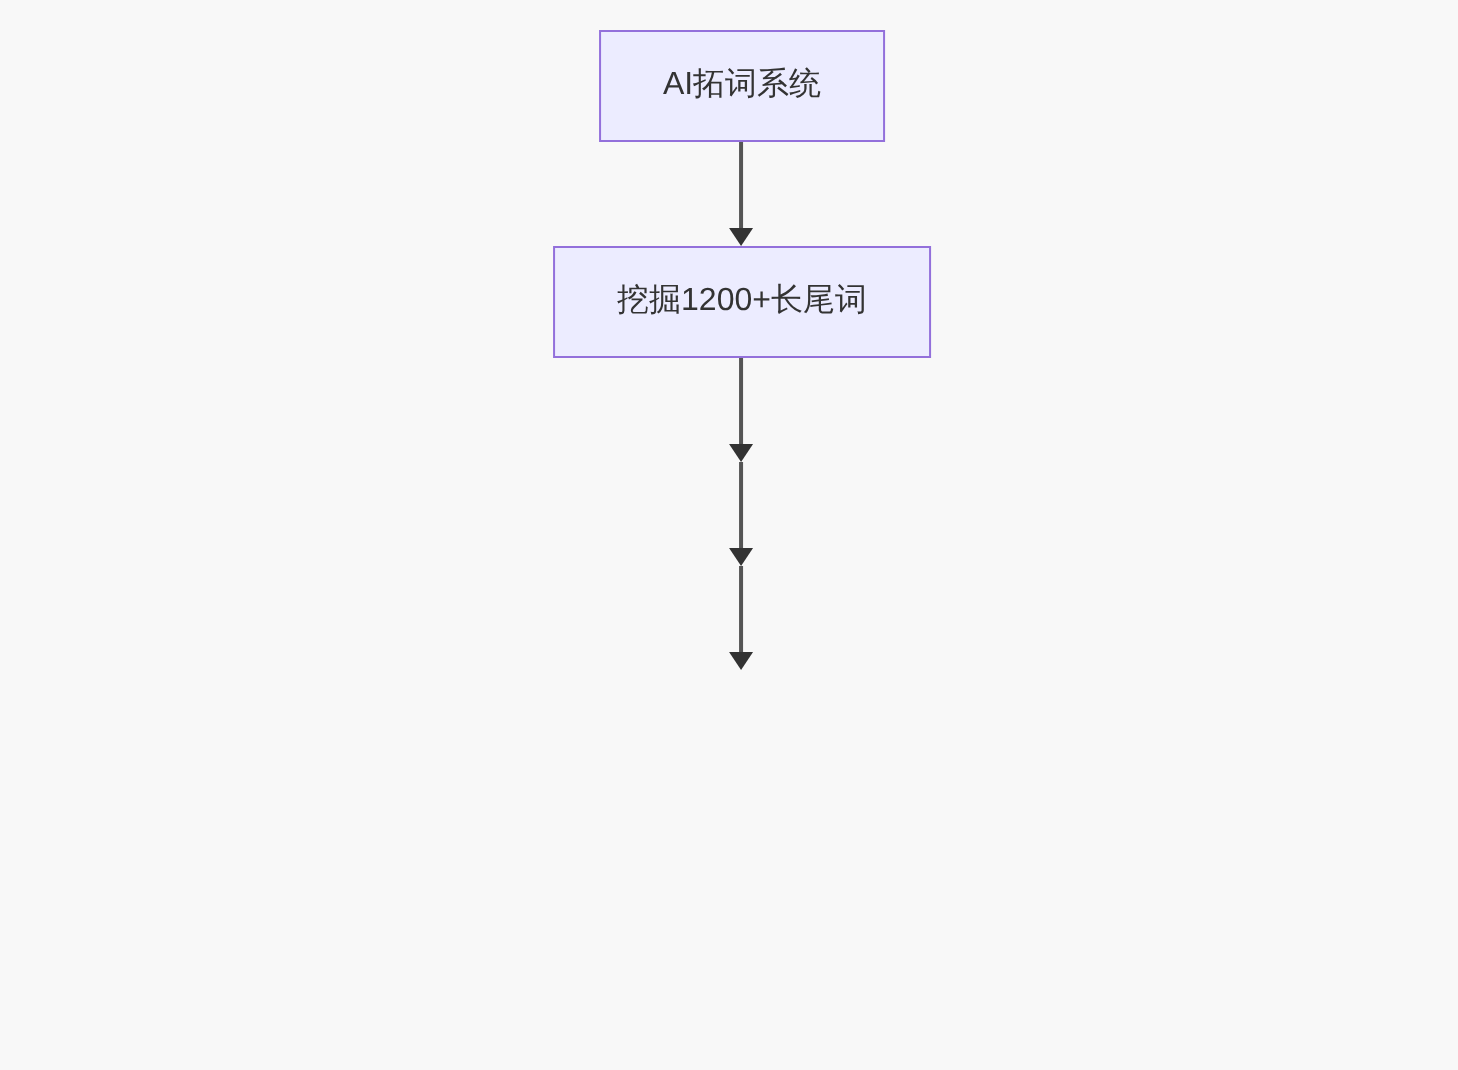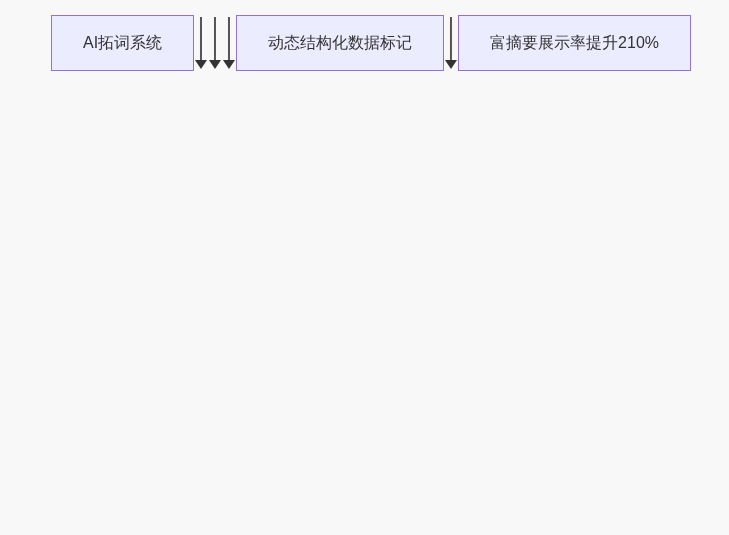"AI拓词系统" .flow { flex-direction: none -> column }
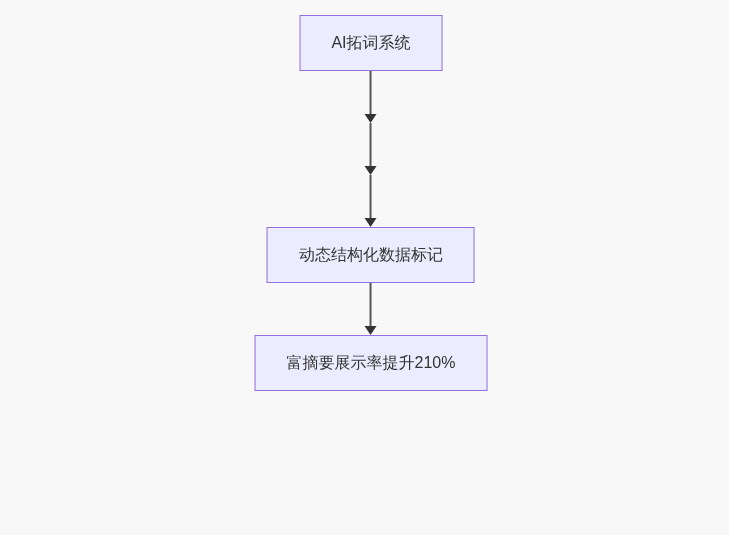"挖掘1200+长尾词" div.node { html: none -> <div>挖掘1200+长尾词</div> }
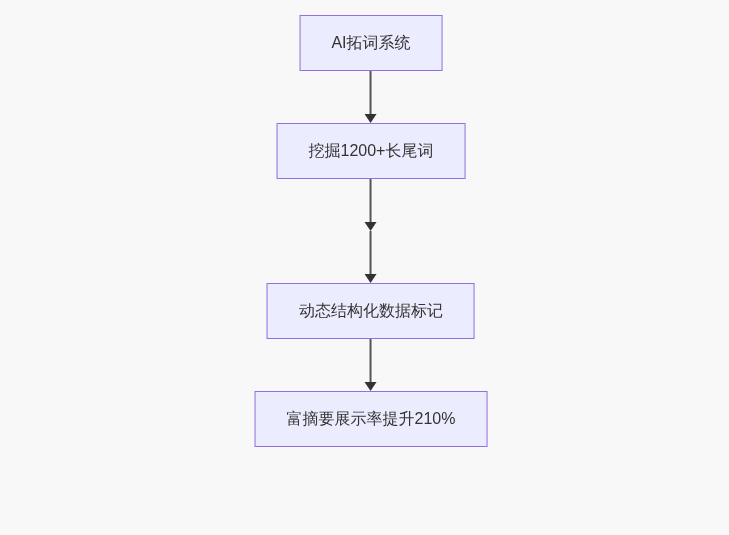"动态结构化数据标记" div.node { html: <div>动态结构化数据标记</div> -> none }
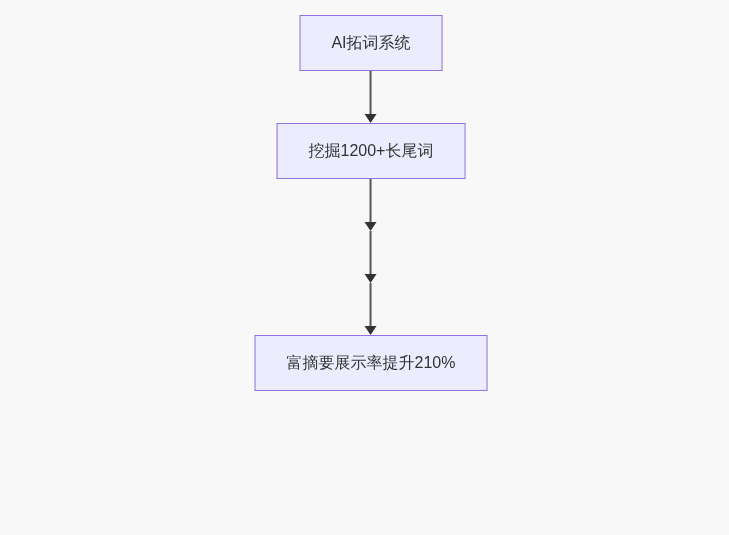"富摘要展示率提升210%" div.node { html: <div>富摘要展示率提升210%</div> -> none }
